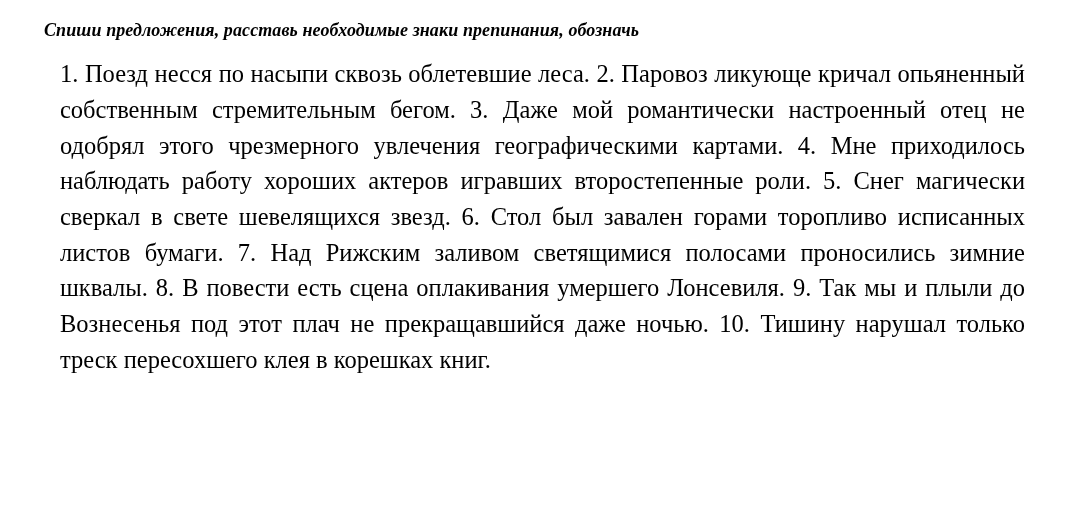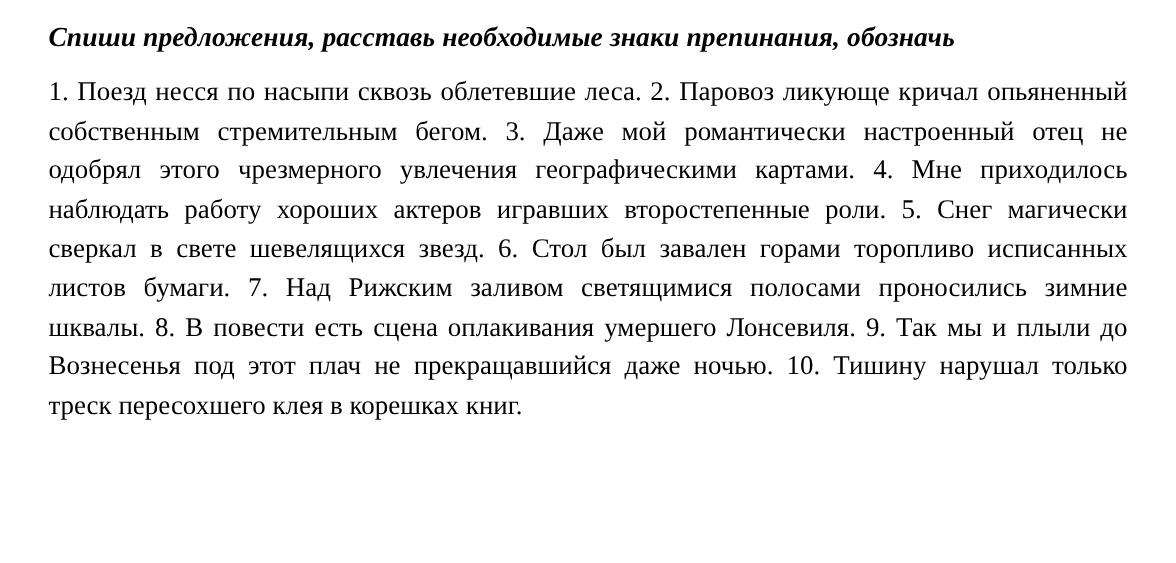"Спиши предложения, расставь необходимые" .task-title { font-size: 25px -> 18px }
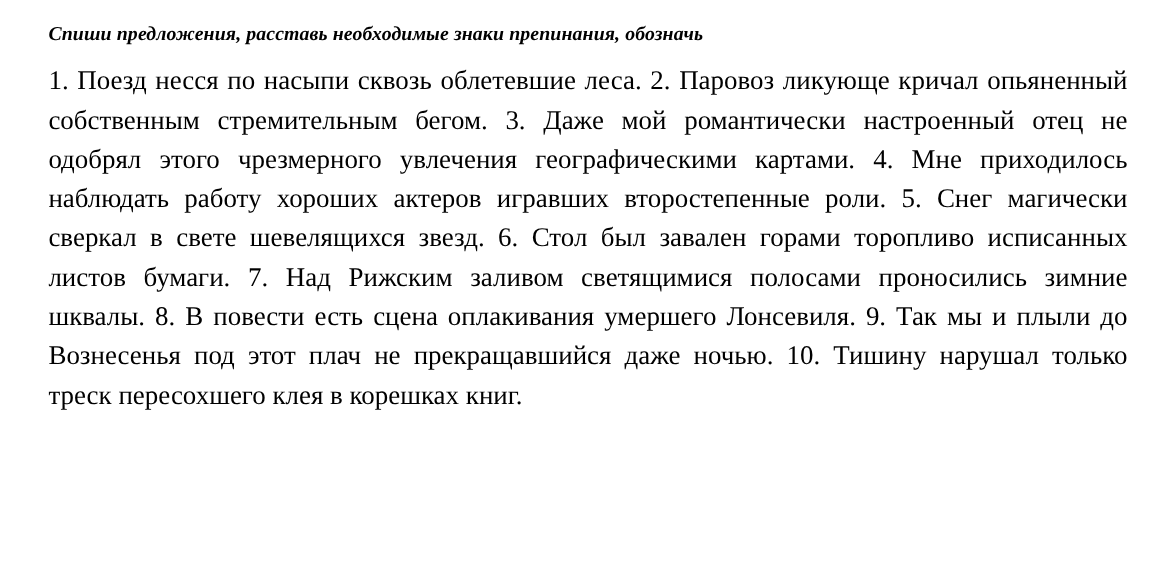"1. Поезд несся по насыпи" .exercise-body { margin: 14px 0 0 0 -> 14px 0 0 16px }
